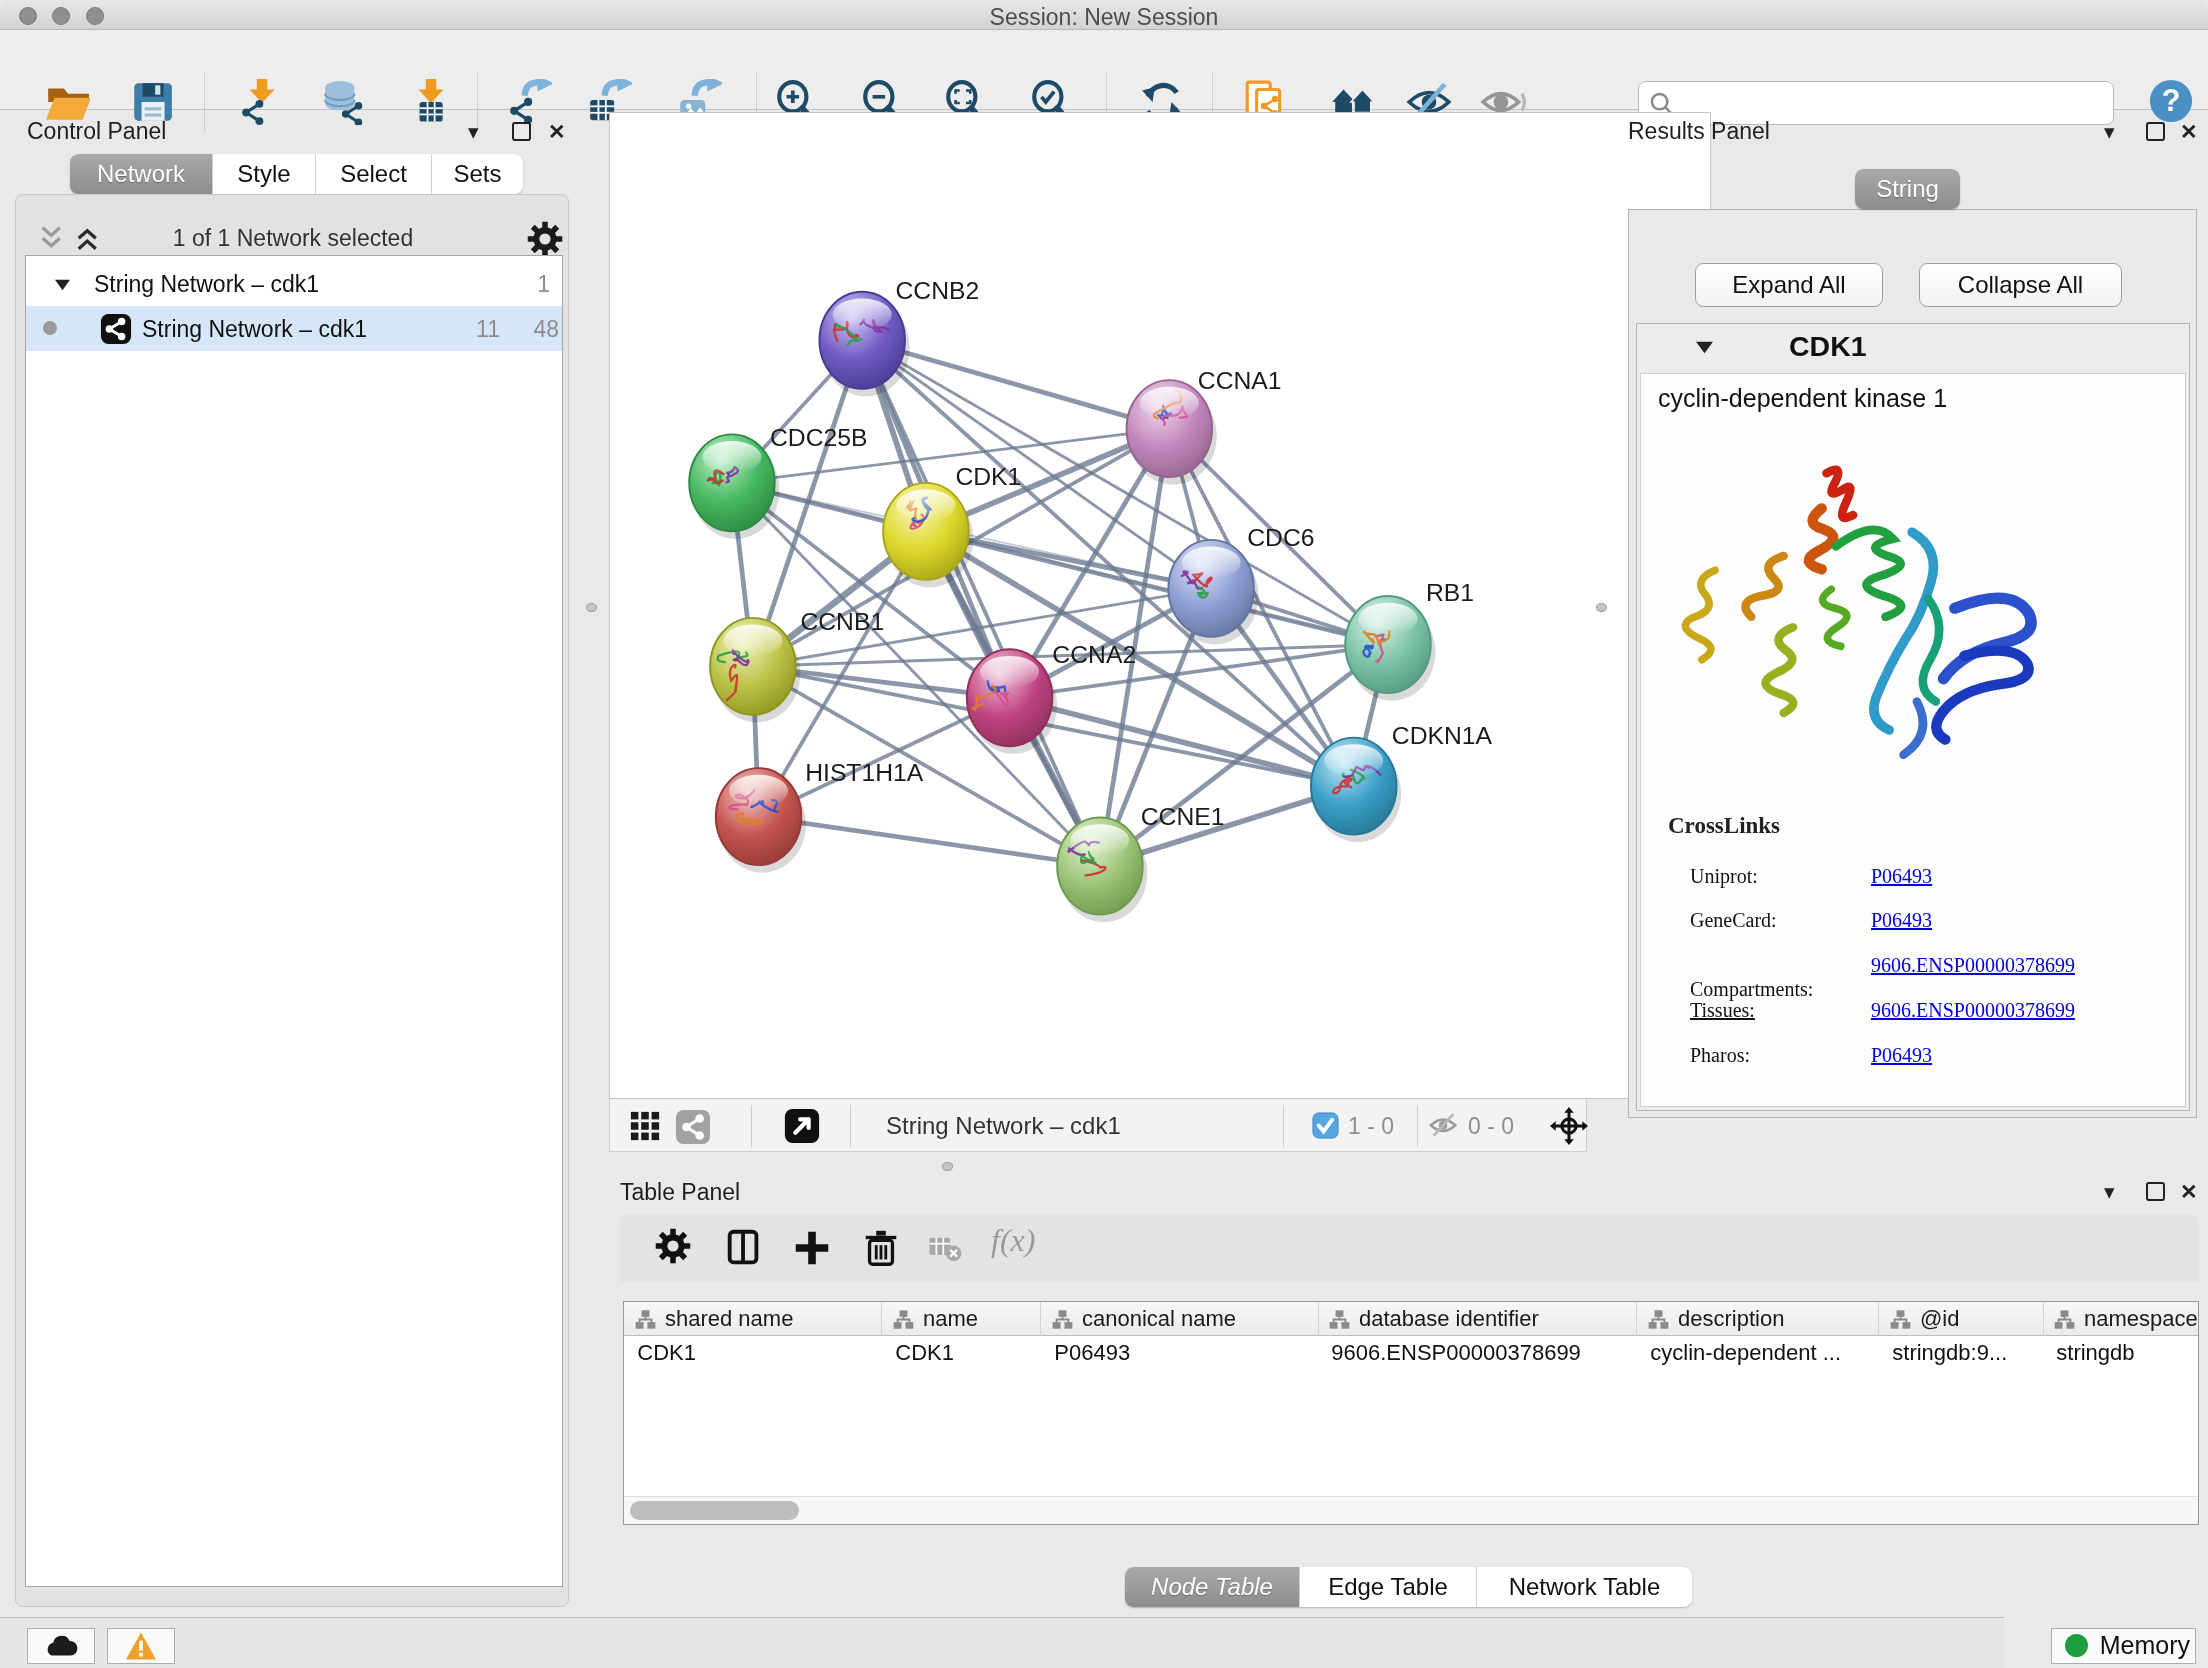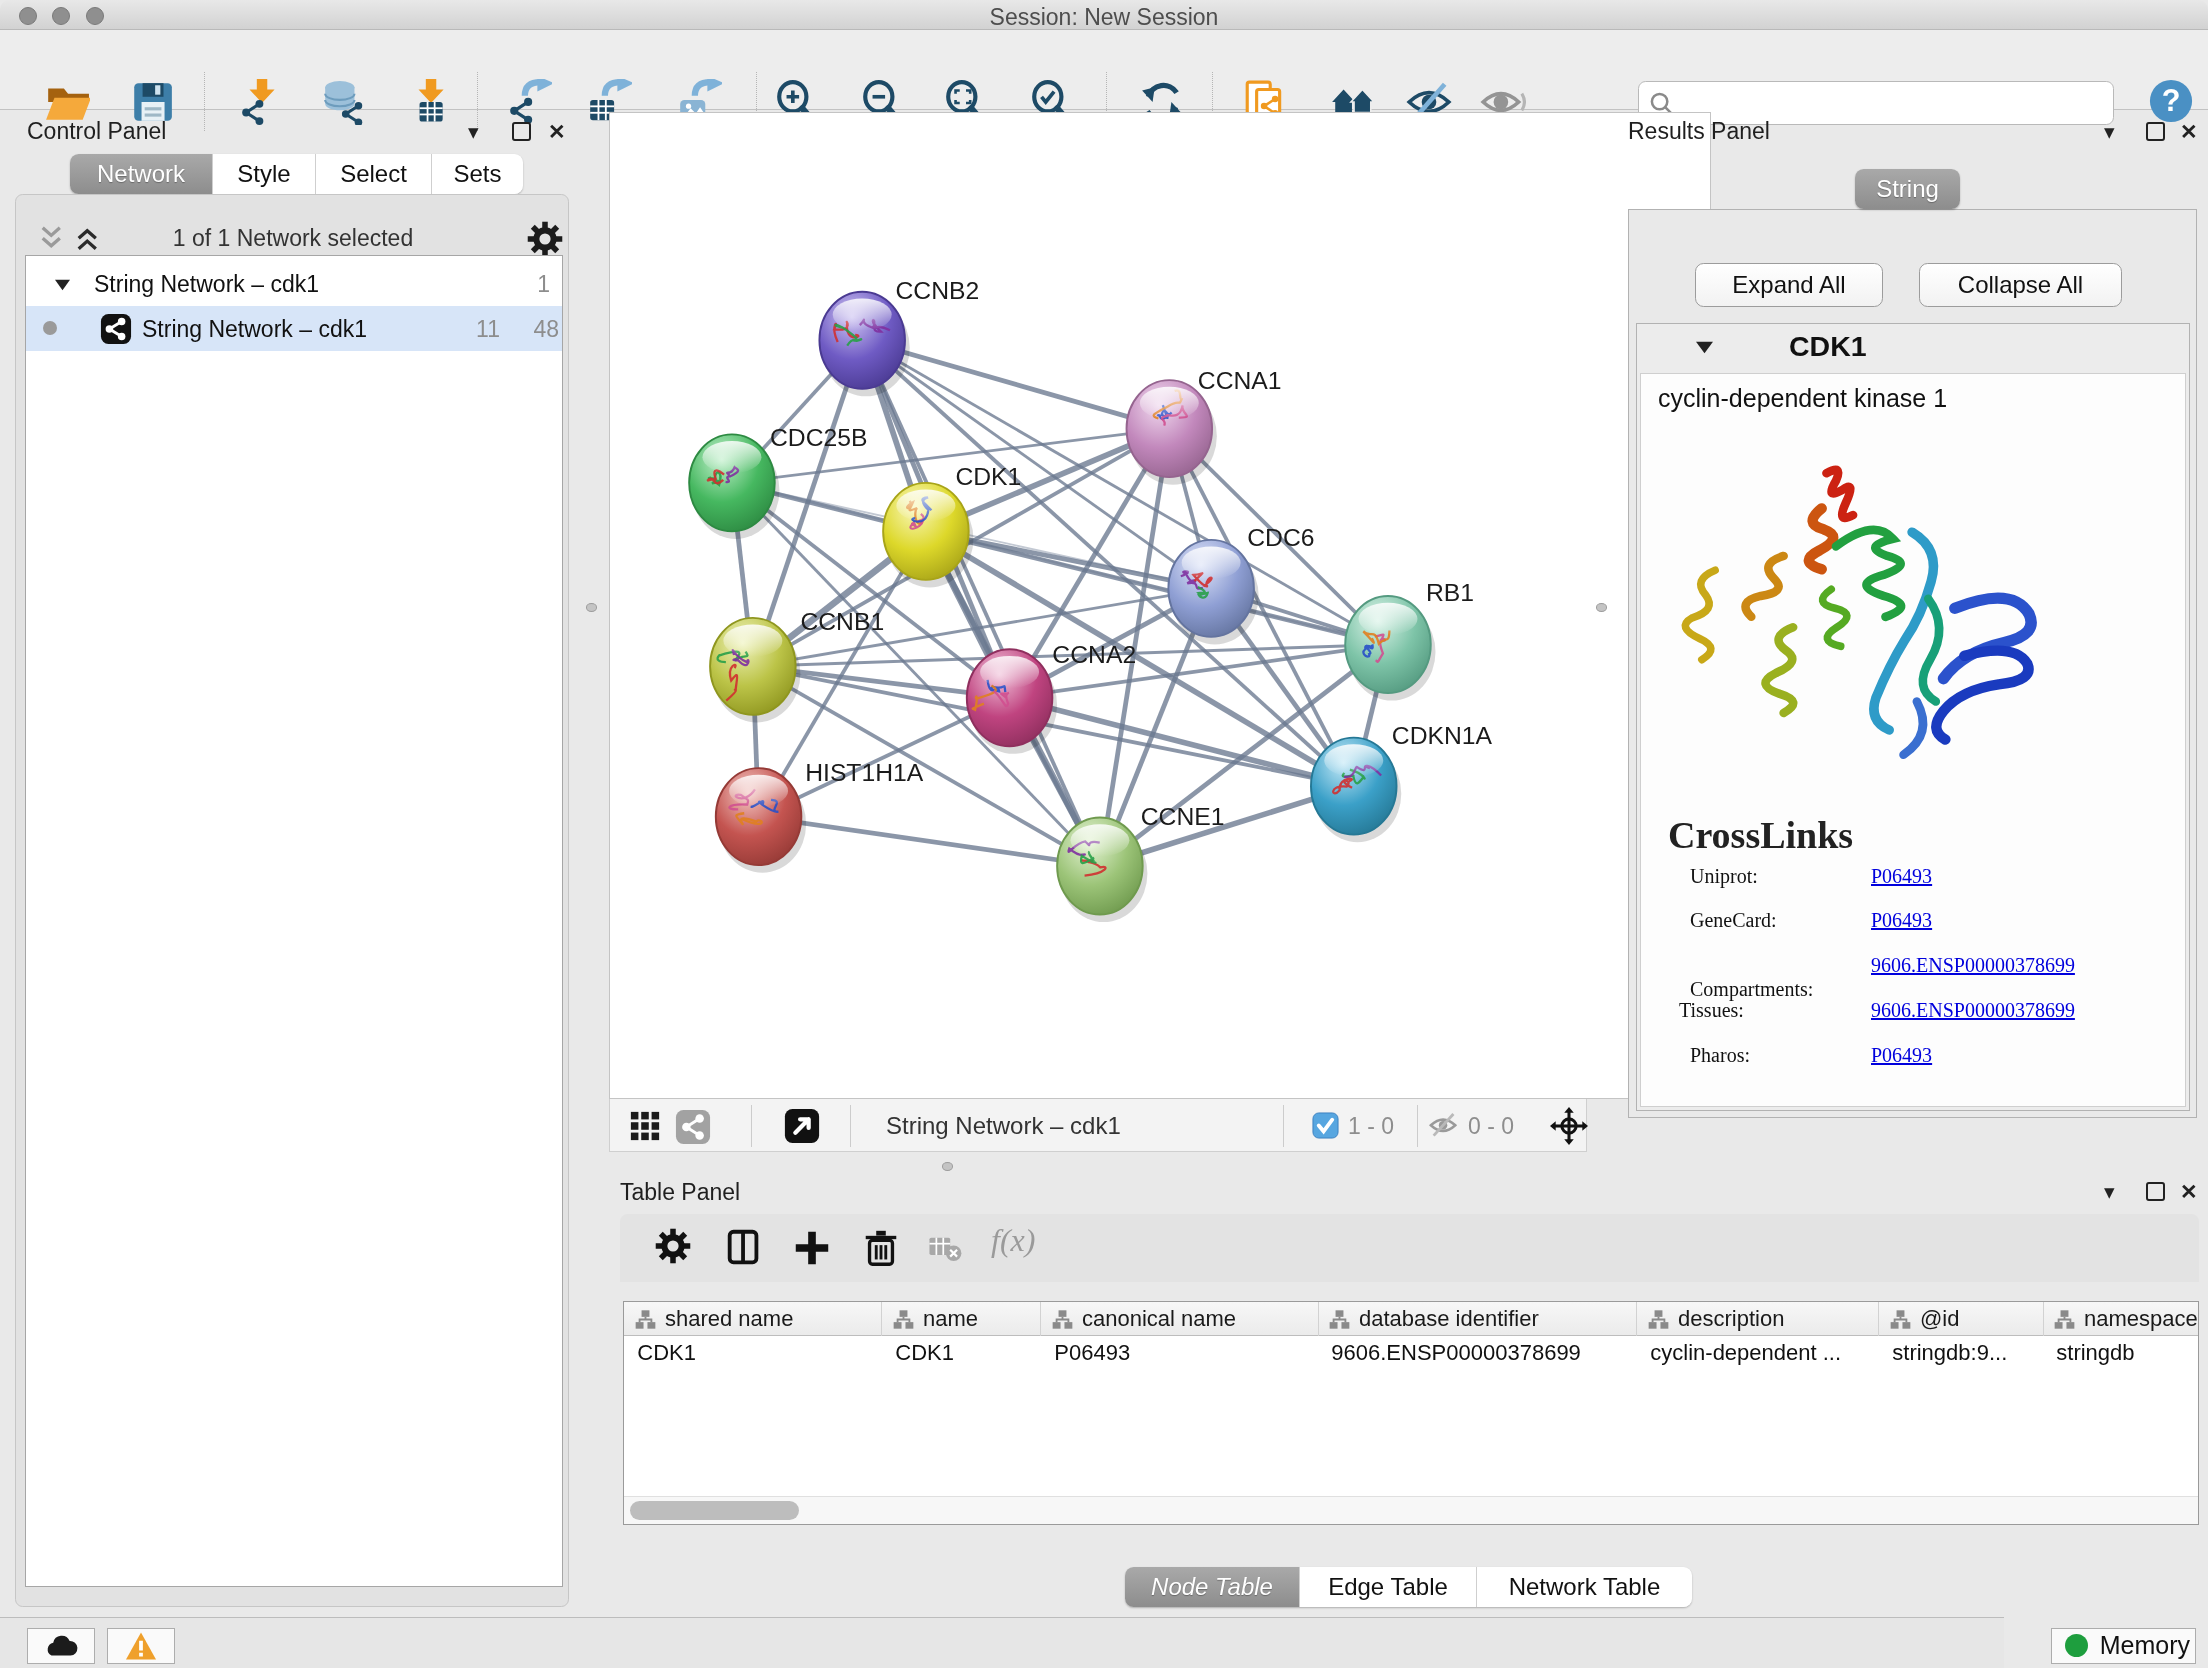"CrossLinks" div.abs { font-size: 38px -> 23px }
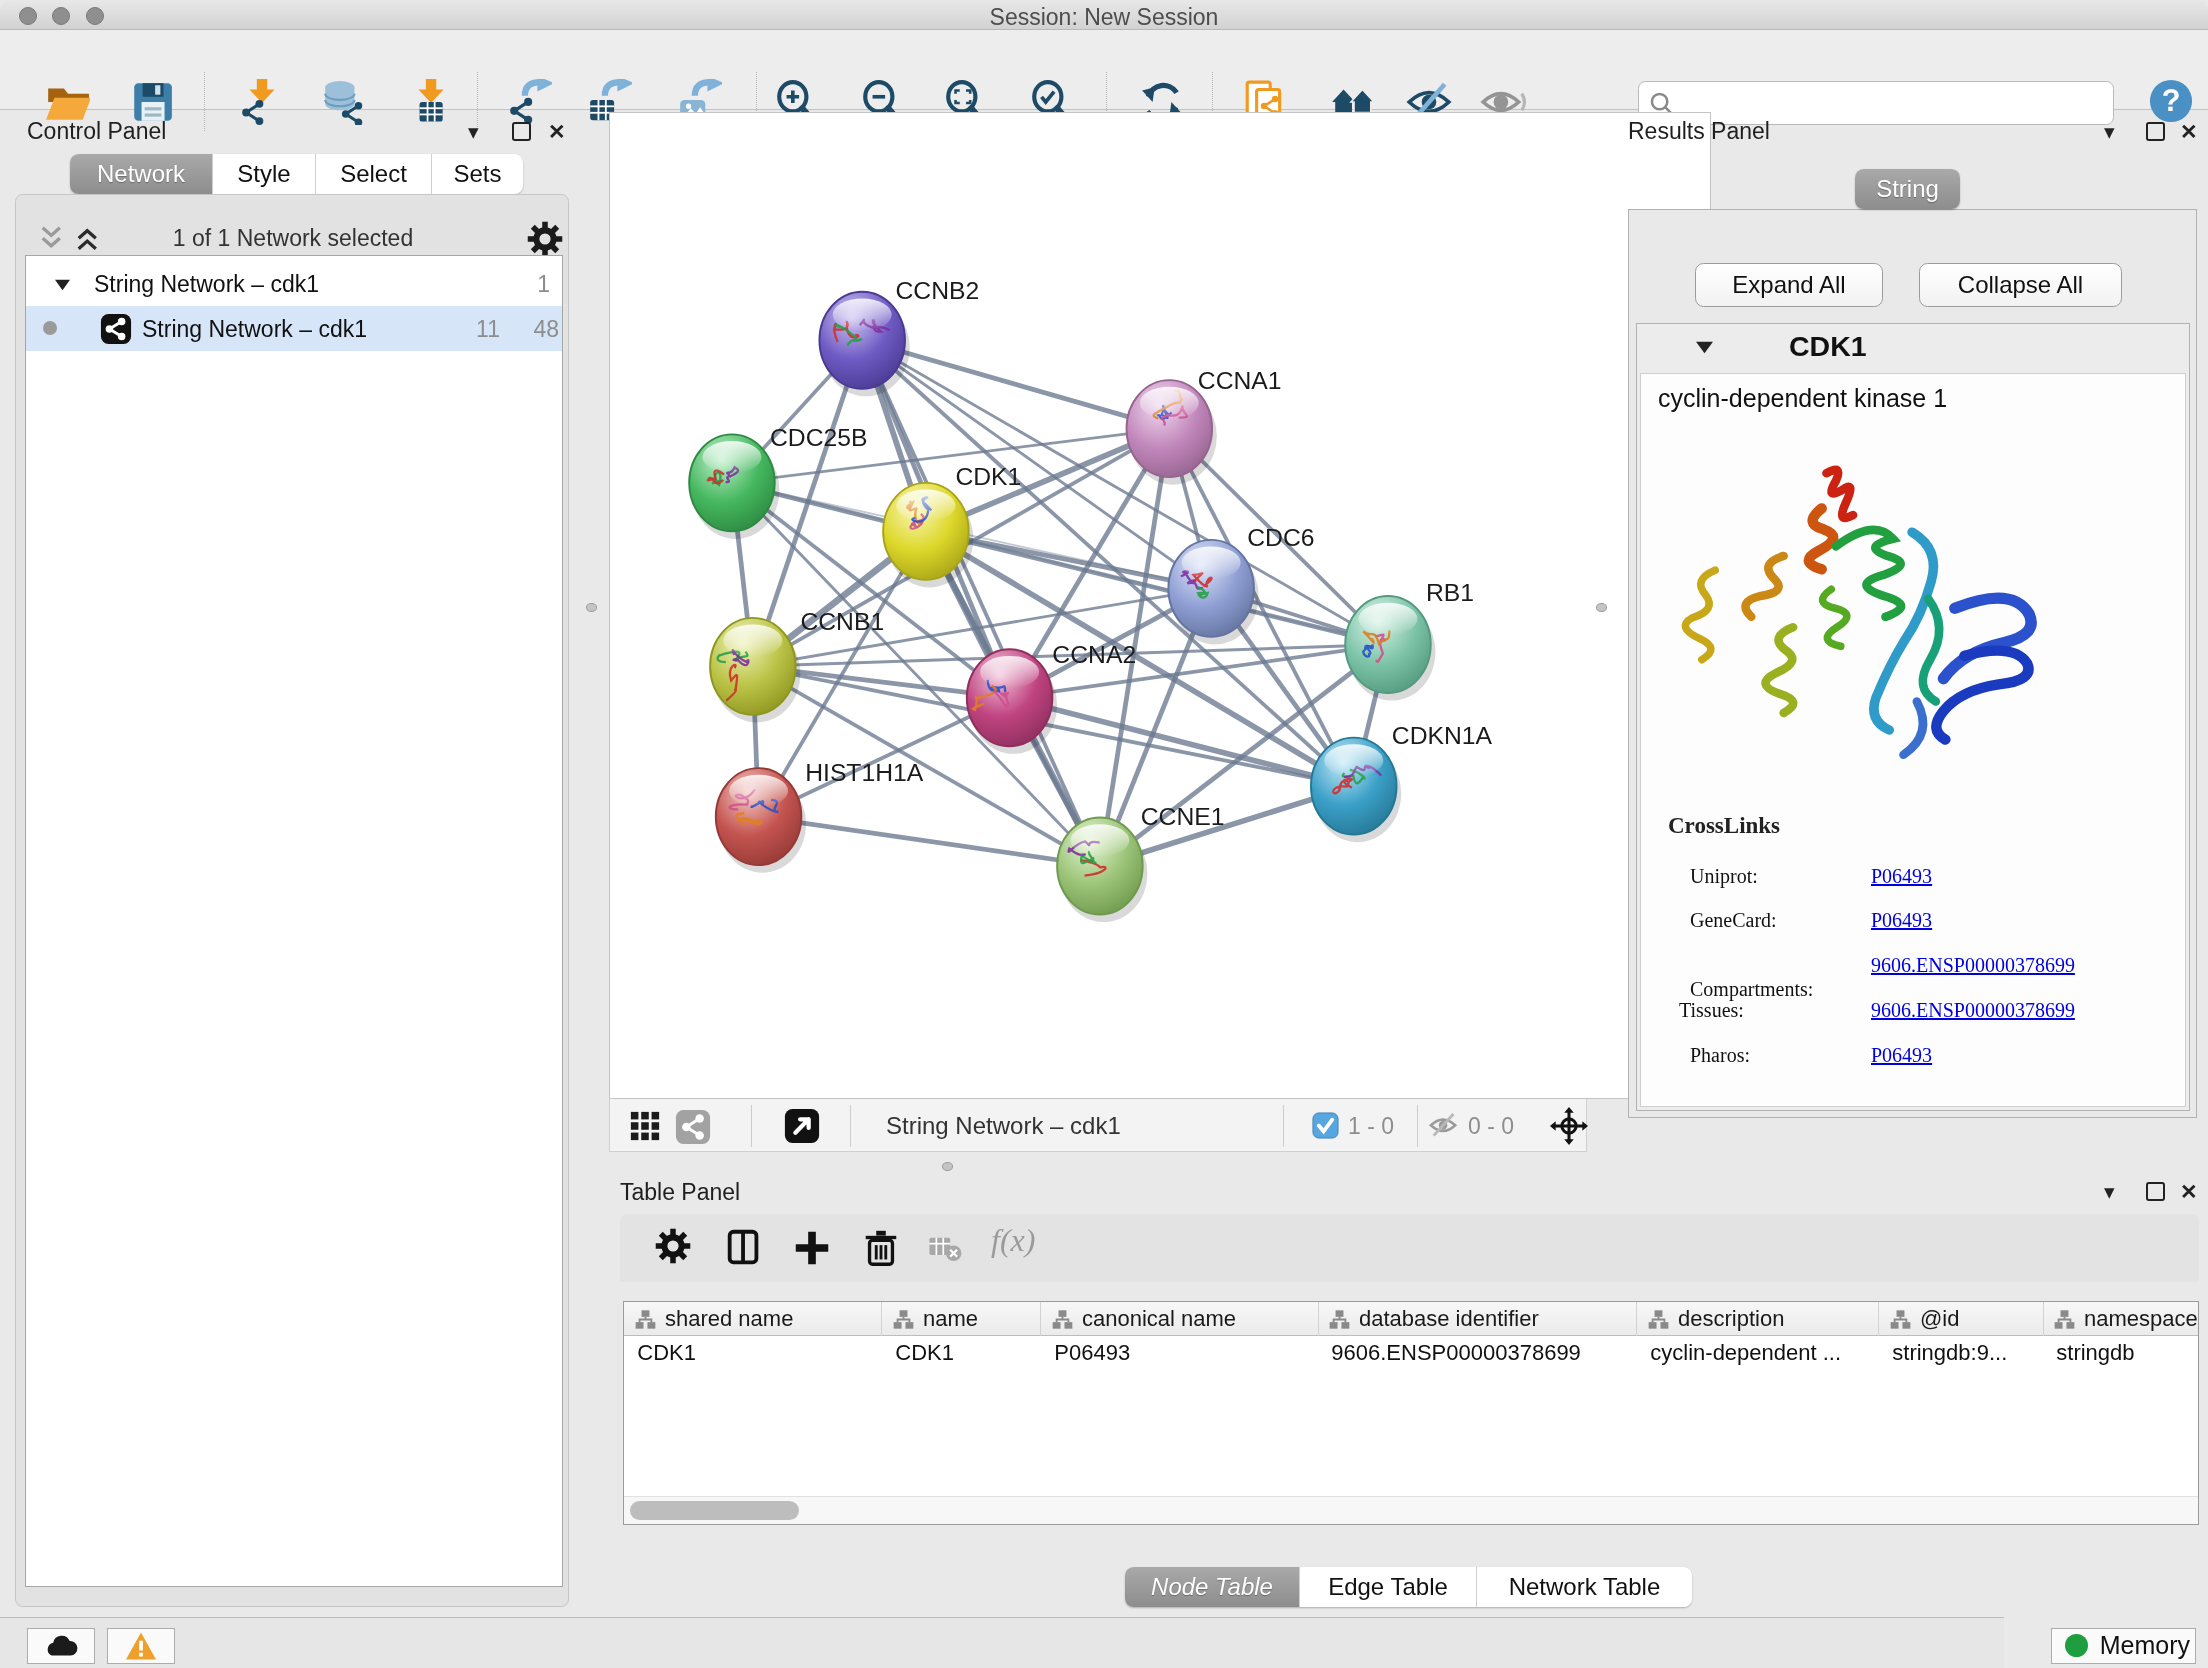"Tissues:" div.abs { left: 38px -> 49px; text-decoration: none -> underline }
